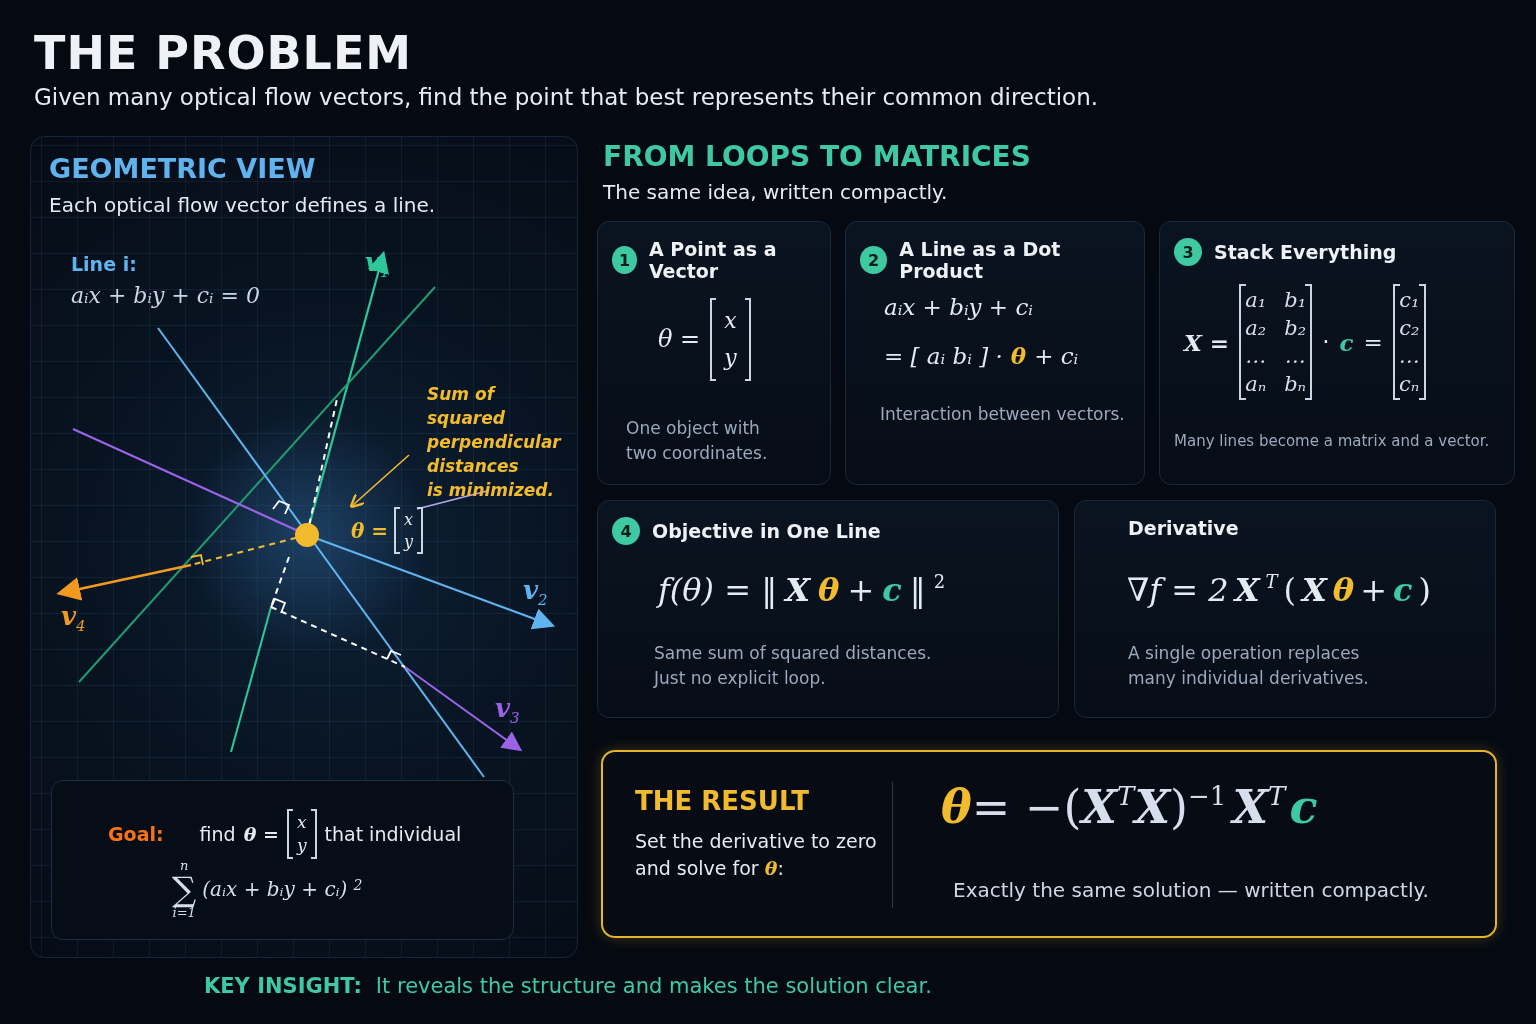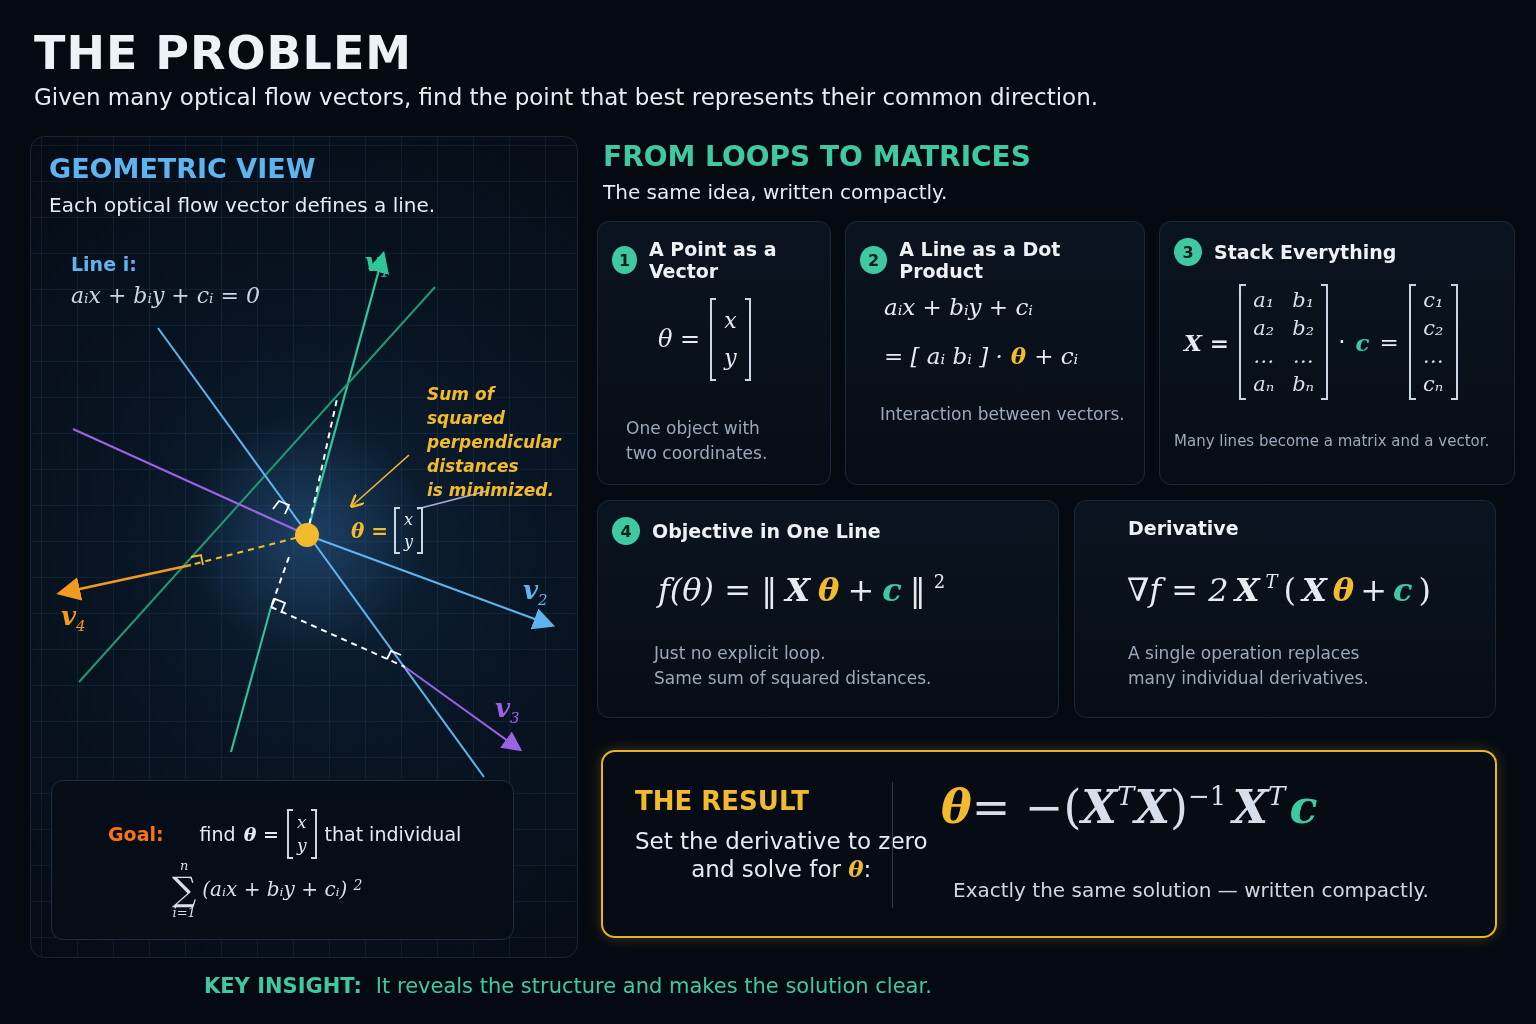"a₁" .mat { padding: 4px 12px -> 4px 4px }
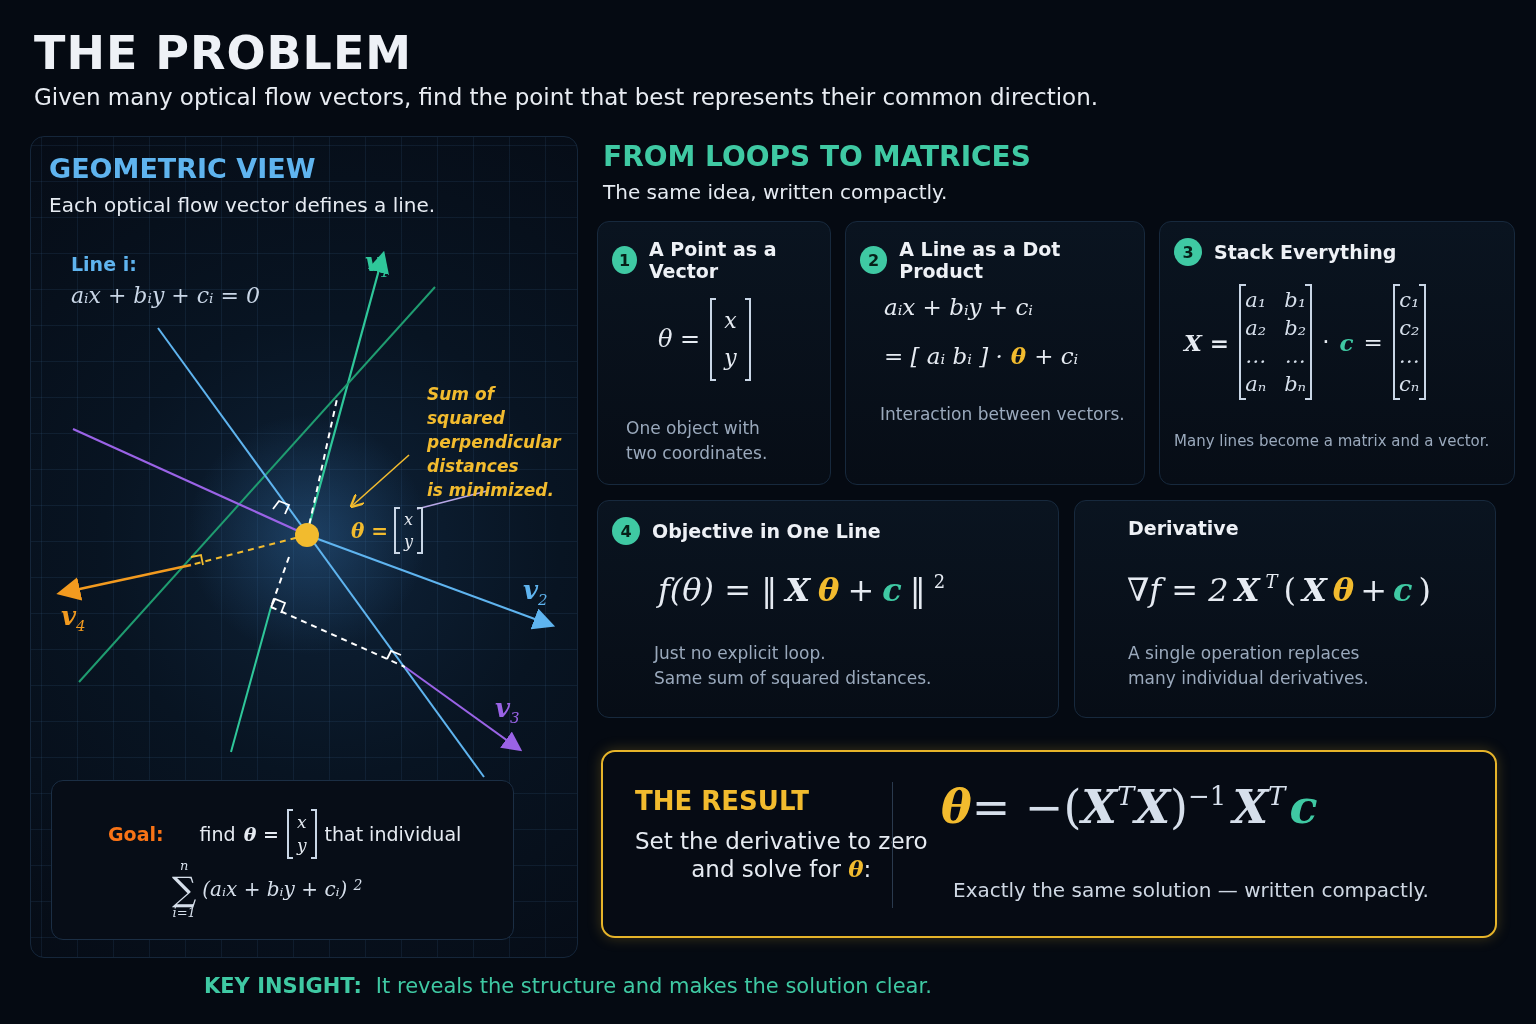"Just no explicit loop." div { order: before "Same sum of squared distances." -> after "Same sum of squared distances." }
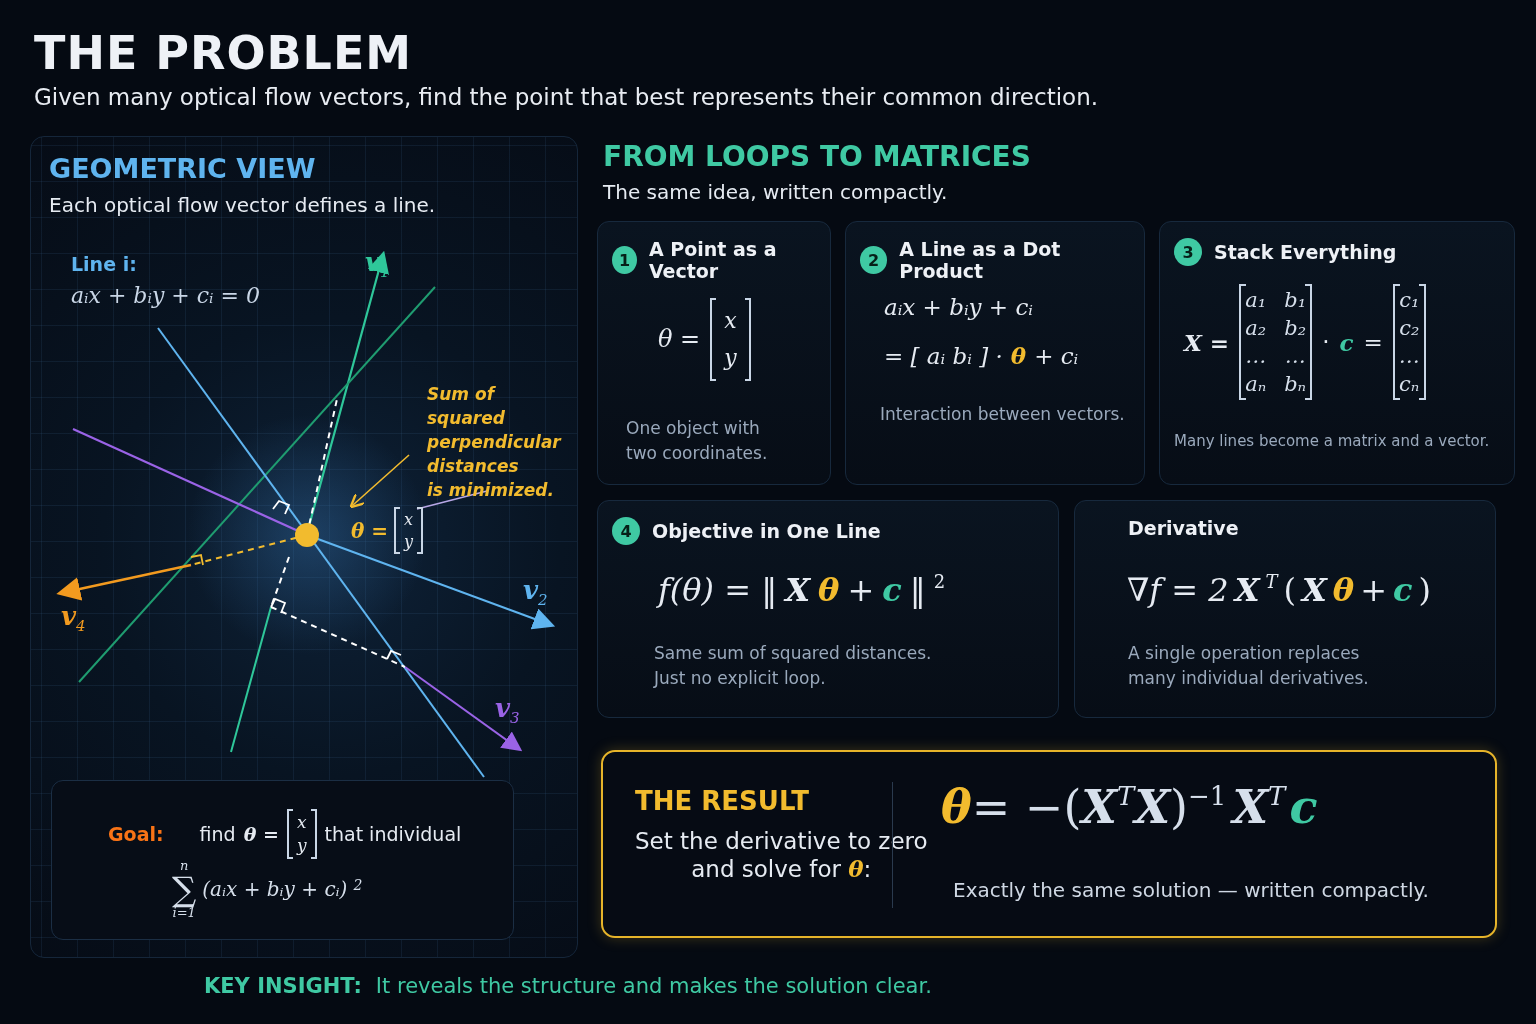"Set the derivative to zero" #result-desc { font-size: 23px -> 19px; text-align: center -> none }
